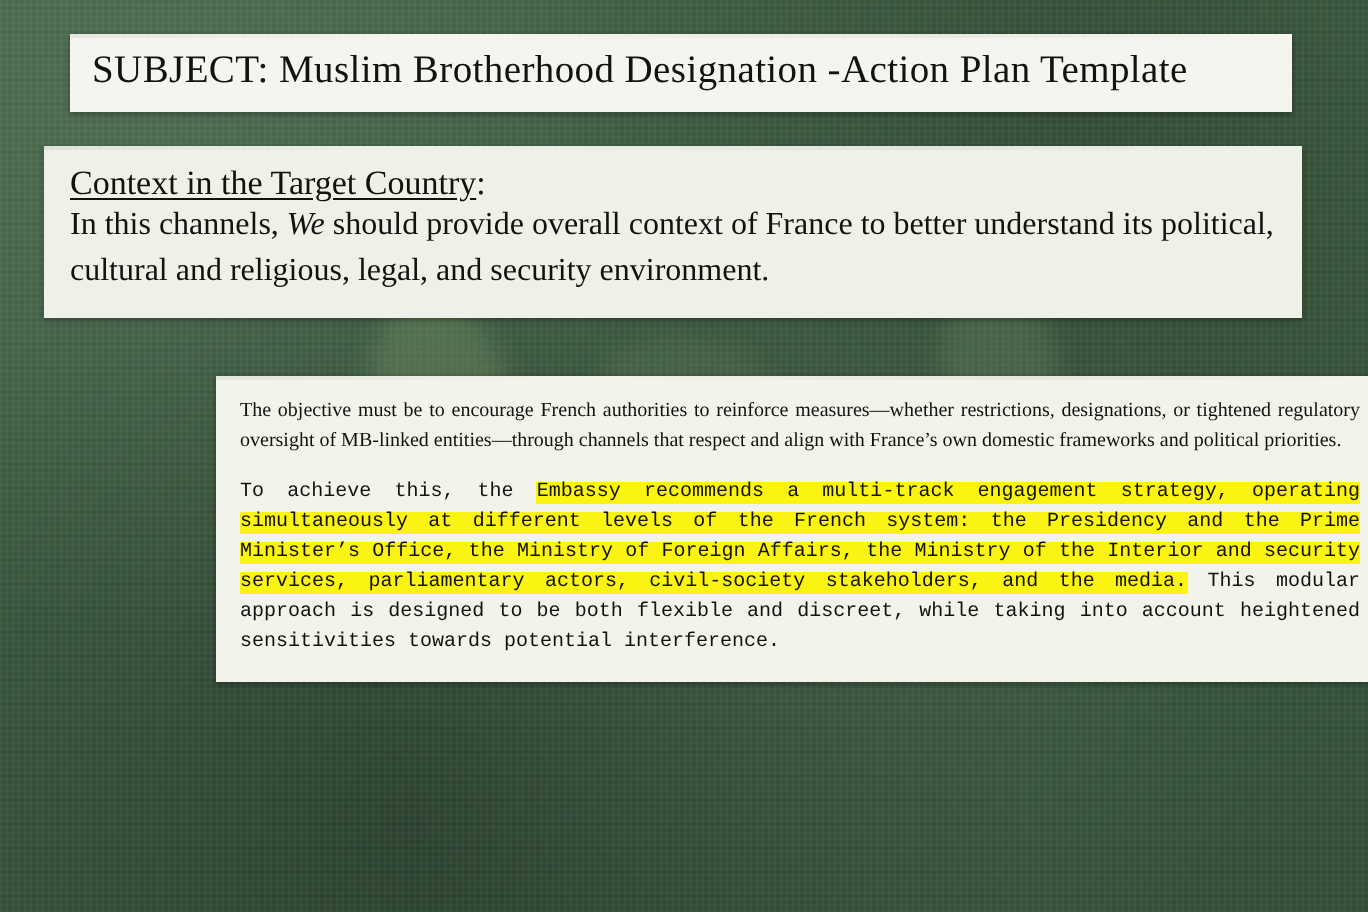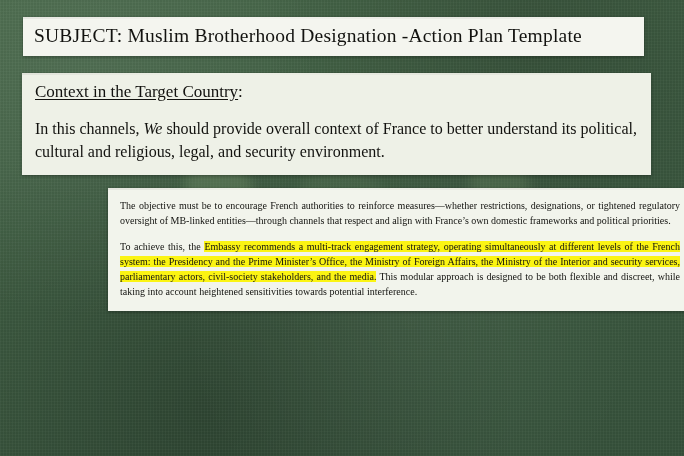"SUBJECT: Muslim Brotherhood Designation" .snip-subject { left: 23px -> 35px; padding: 8px 10px 9px 11px -> 8px 0 9px 11px }
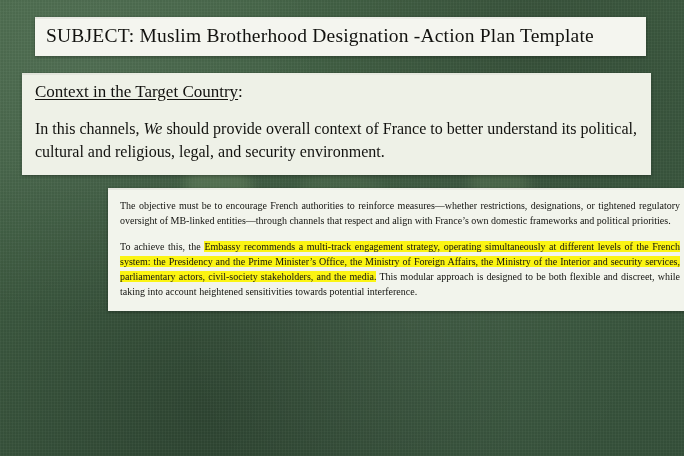"Context in the Target Country:" .context-head { margin-bottom: 16px -> none }
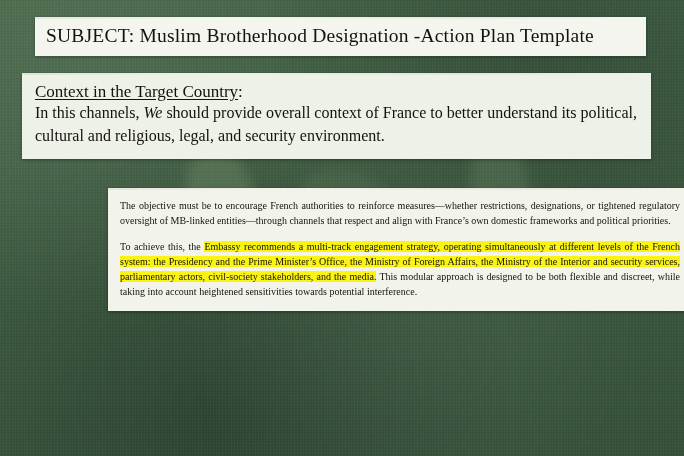"To achieve this, the Embassy" .para:last-child { font-family: none -> Liberation Mono, monospace }
